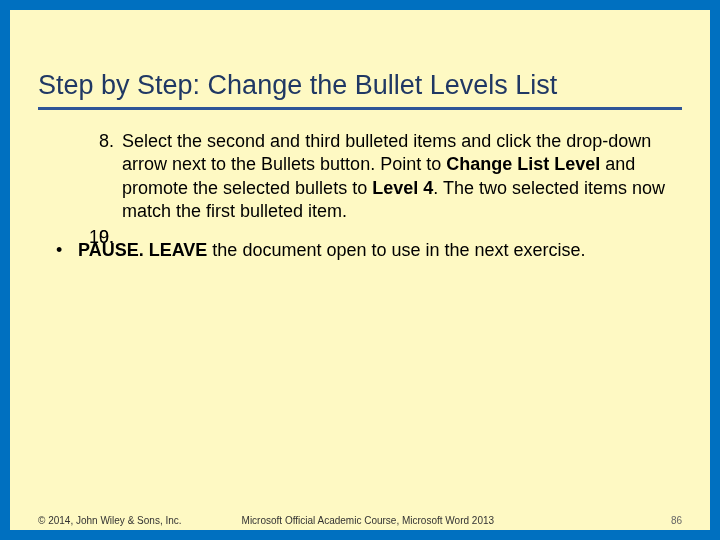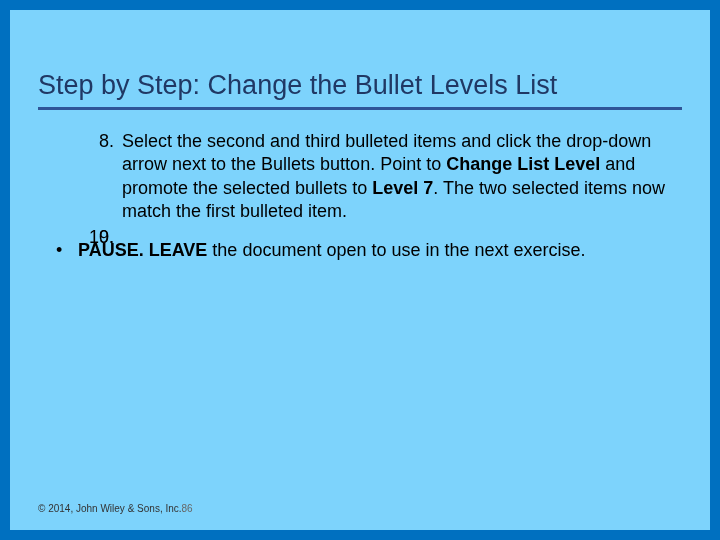"Step by Step: Change the" .slide { background: #7dd3fc -> #fef9c3 }
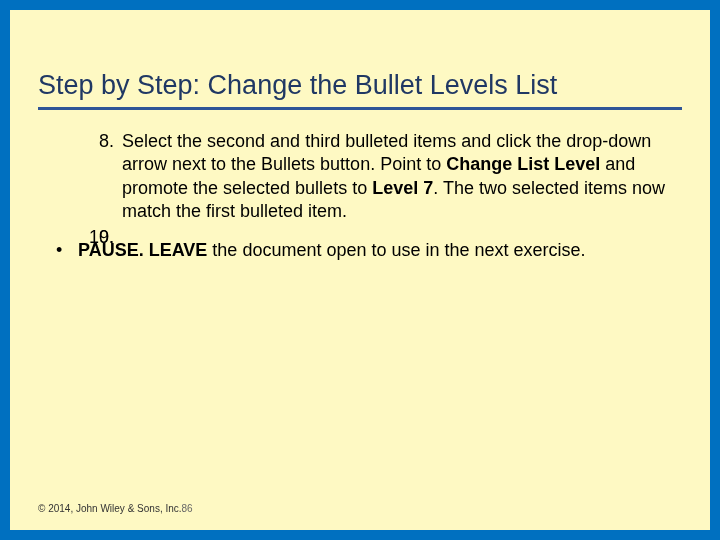"Level 7" span.b { text: 7 -> 4 }
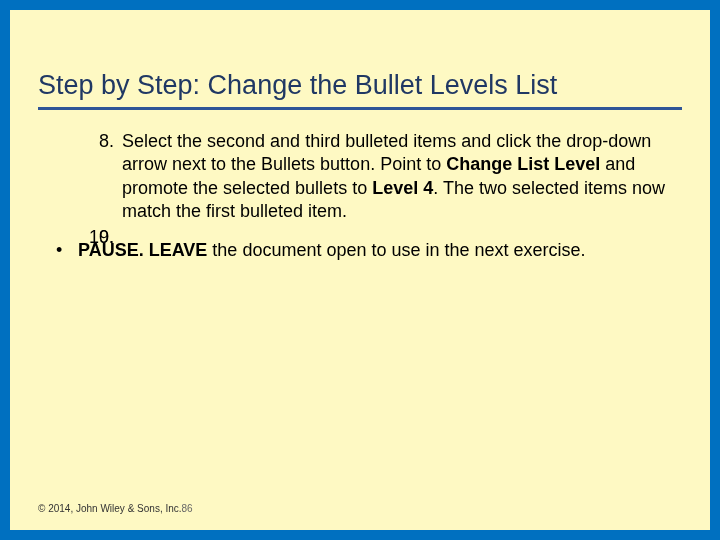"© 2014, John Wiley &" .footer { bottom: 16px -> 4px }
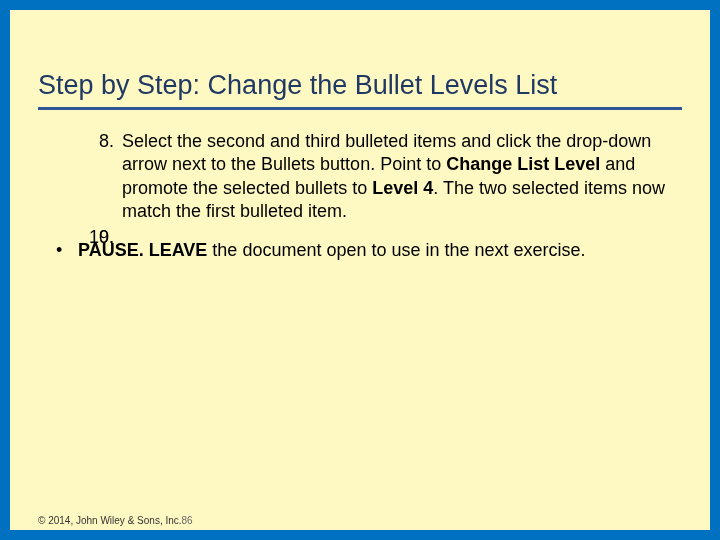"Microsoft Official Academic Course," span.course { html: none -> <span>Microsoft Official Academic Course, Microsoft Word 2013</span> }
